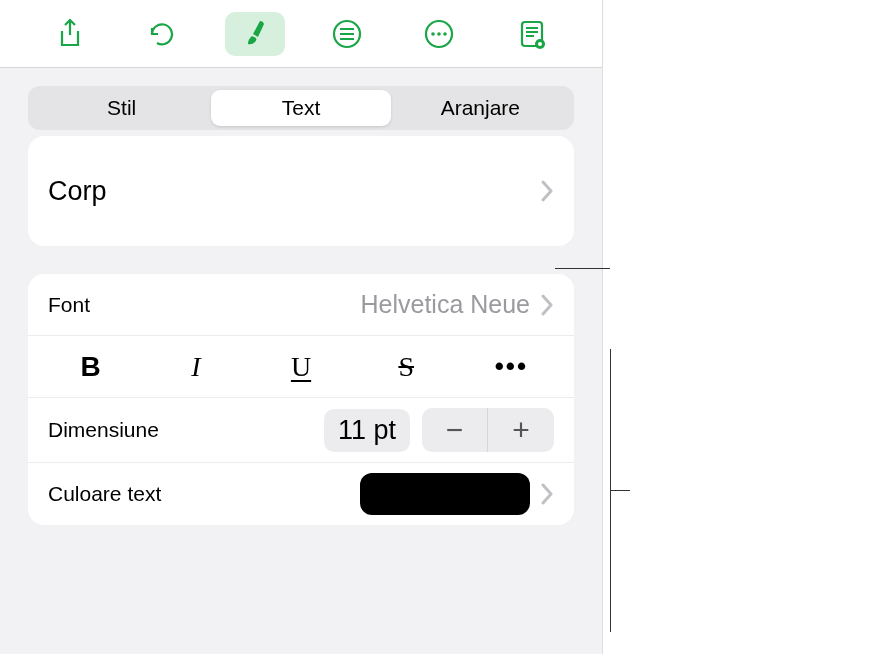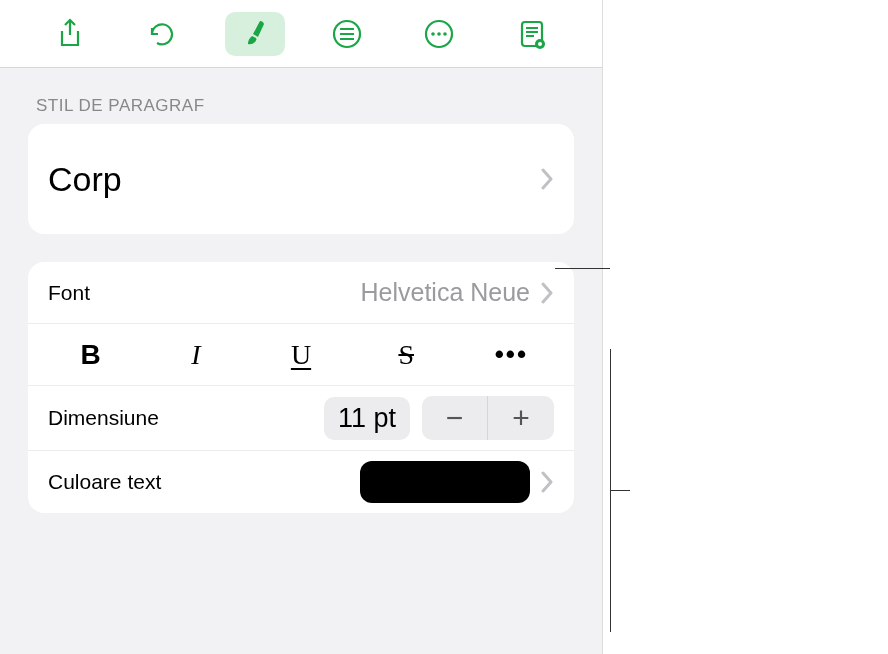"Stil" div.segmented { html: none -> <div> <div>Stil</div> <div>Text</div> <div>Aranjare</div> </div> }
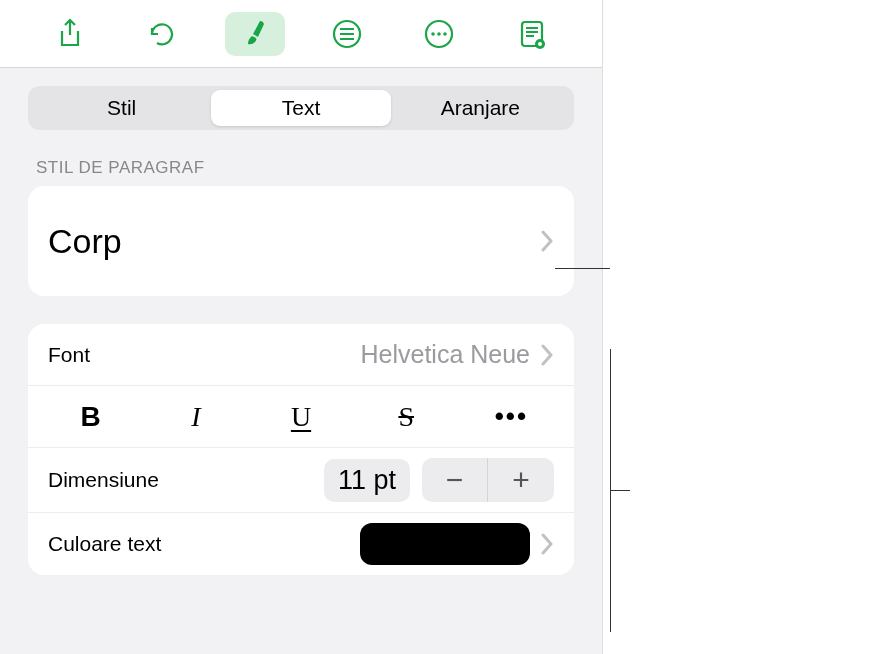"STIL DE PARAGRAF" div.section-label { html: <div>STIL DE PARAGRAF</div> -> none }
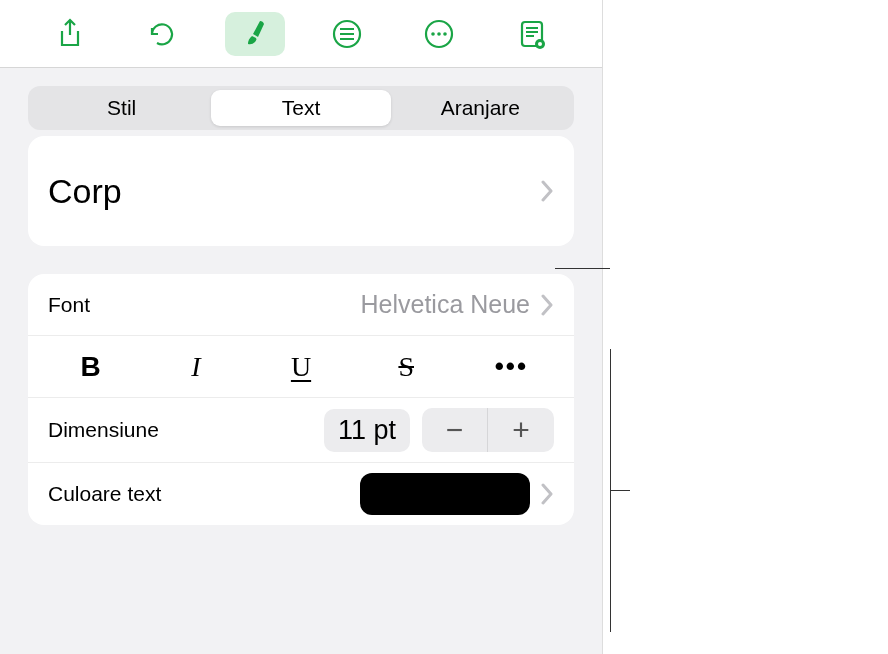"Corp" .row-big .row-label { font-size: 34px -> 27px }
